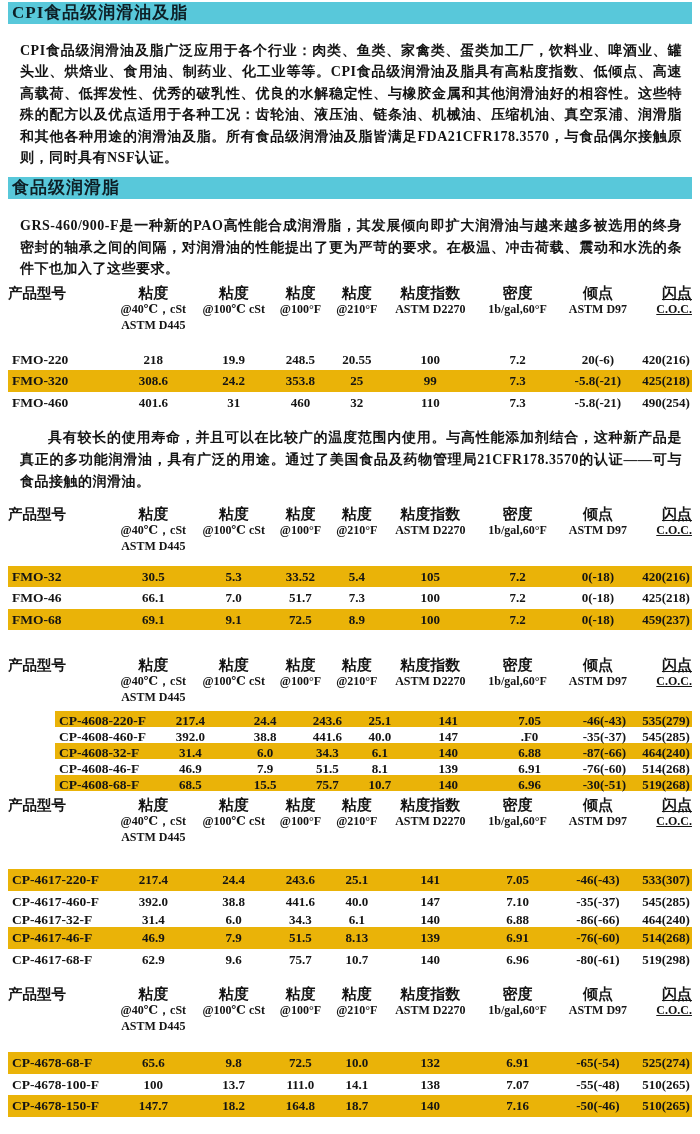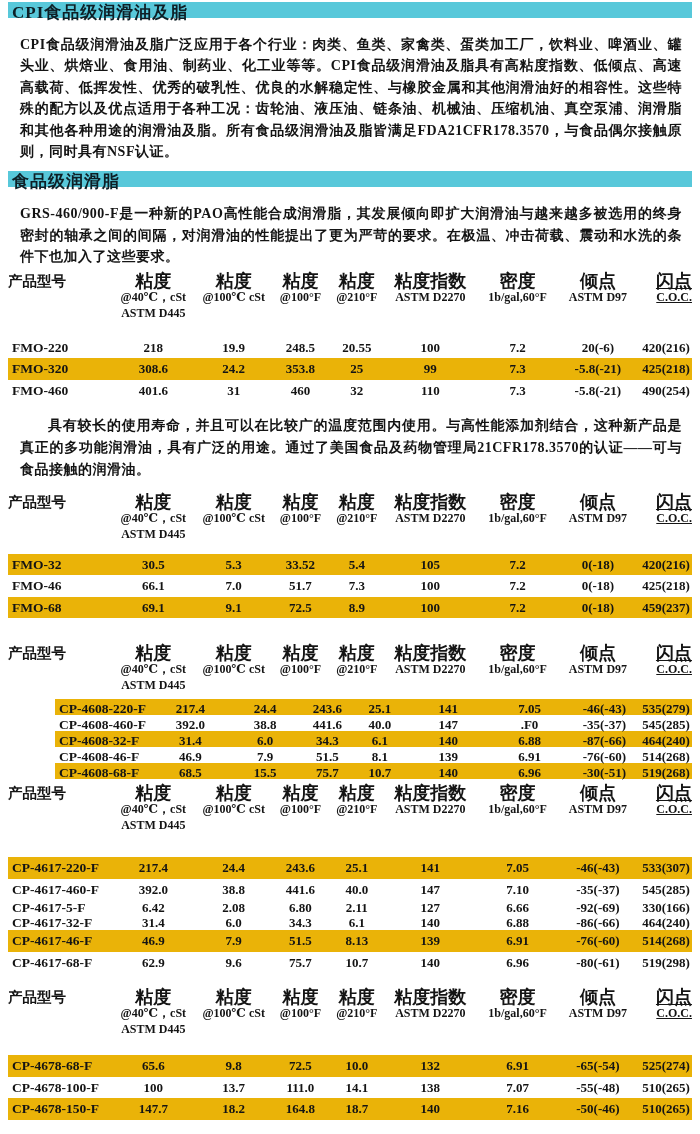"CPI食品级润滑油及脂" .banner { height: 16px -> 22px }
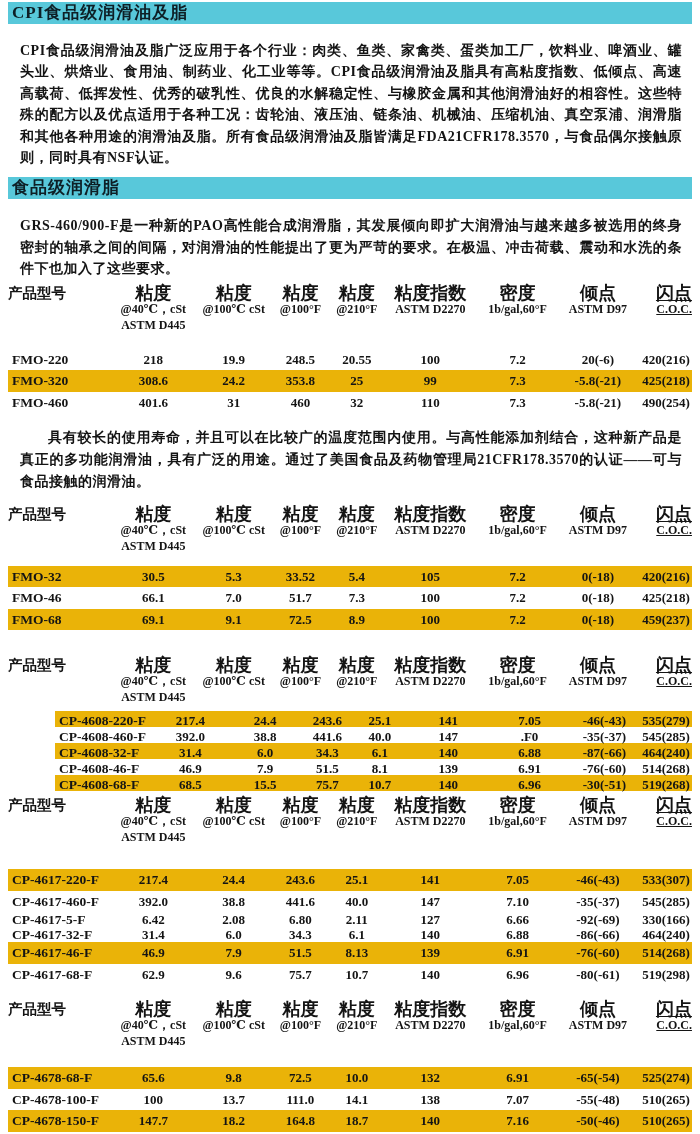"粘度" .th .tt { font-size: 18px -> 15px }
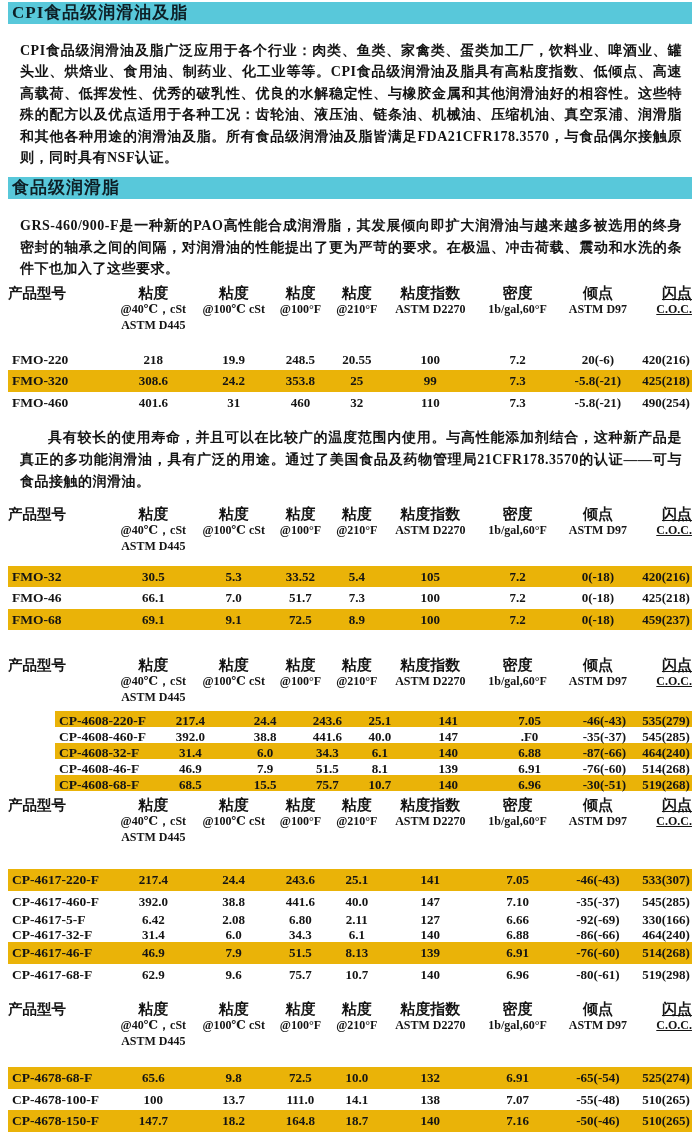"CP-4617-5-F" div.grid-row { html: <div> <div>CP-4617-5-F</div> <div>6.42</div> <div>2.08</div> <div>6.80</div> <div>2.11</div> <div>127</div> <div>6.66</div> <div>-92(-69)</div> <div>330(166)</div> </div> -> none }
